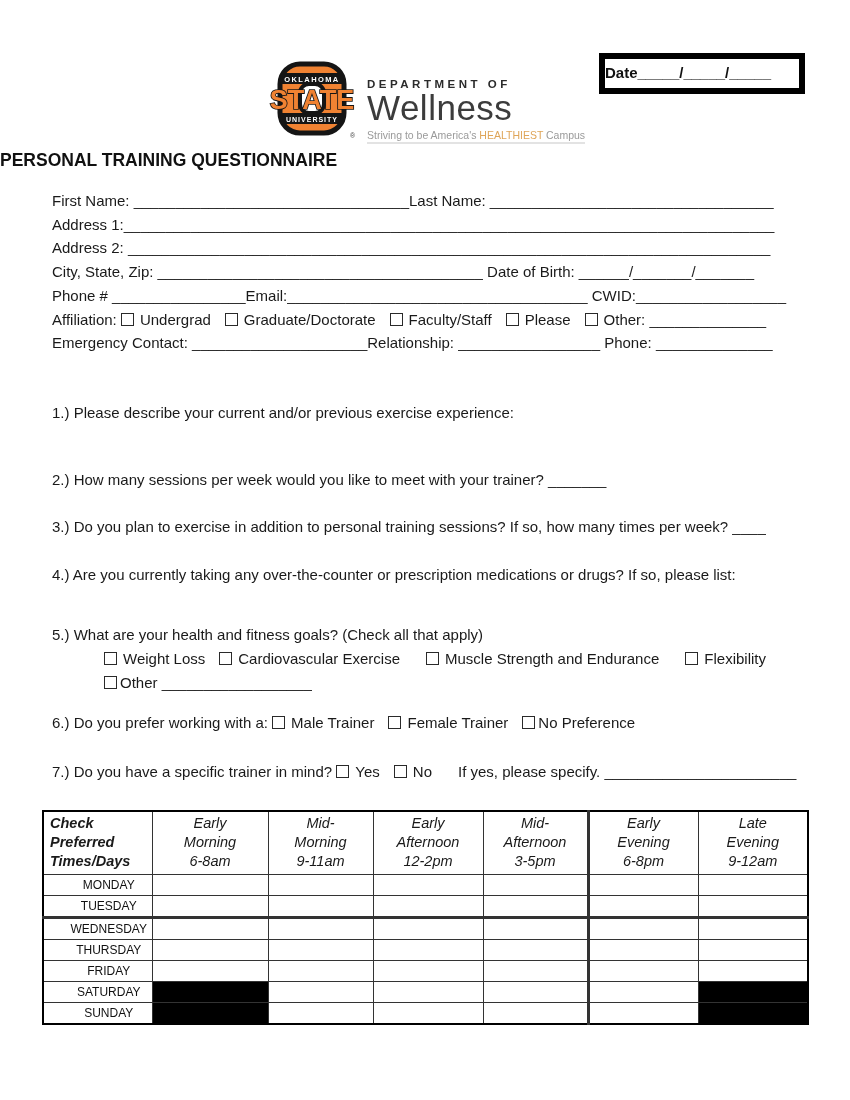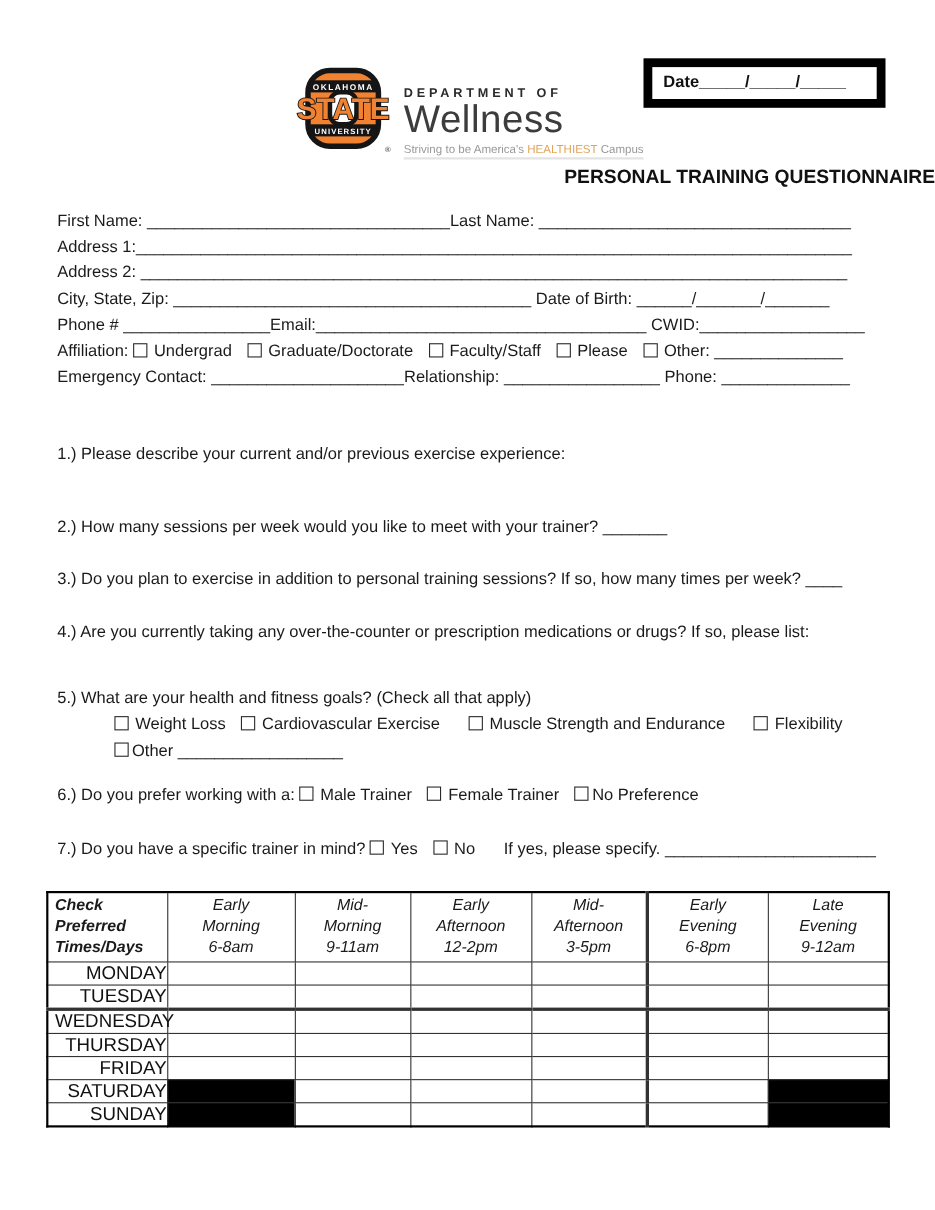"Date_____/_____/_____" .date-box { border: 8px solid #000000 -> 6px solid #000000; padding: 5px 10px 7px 10px -> 5px 10px 7px 0 }
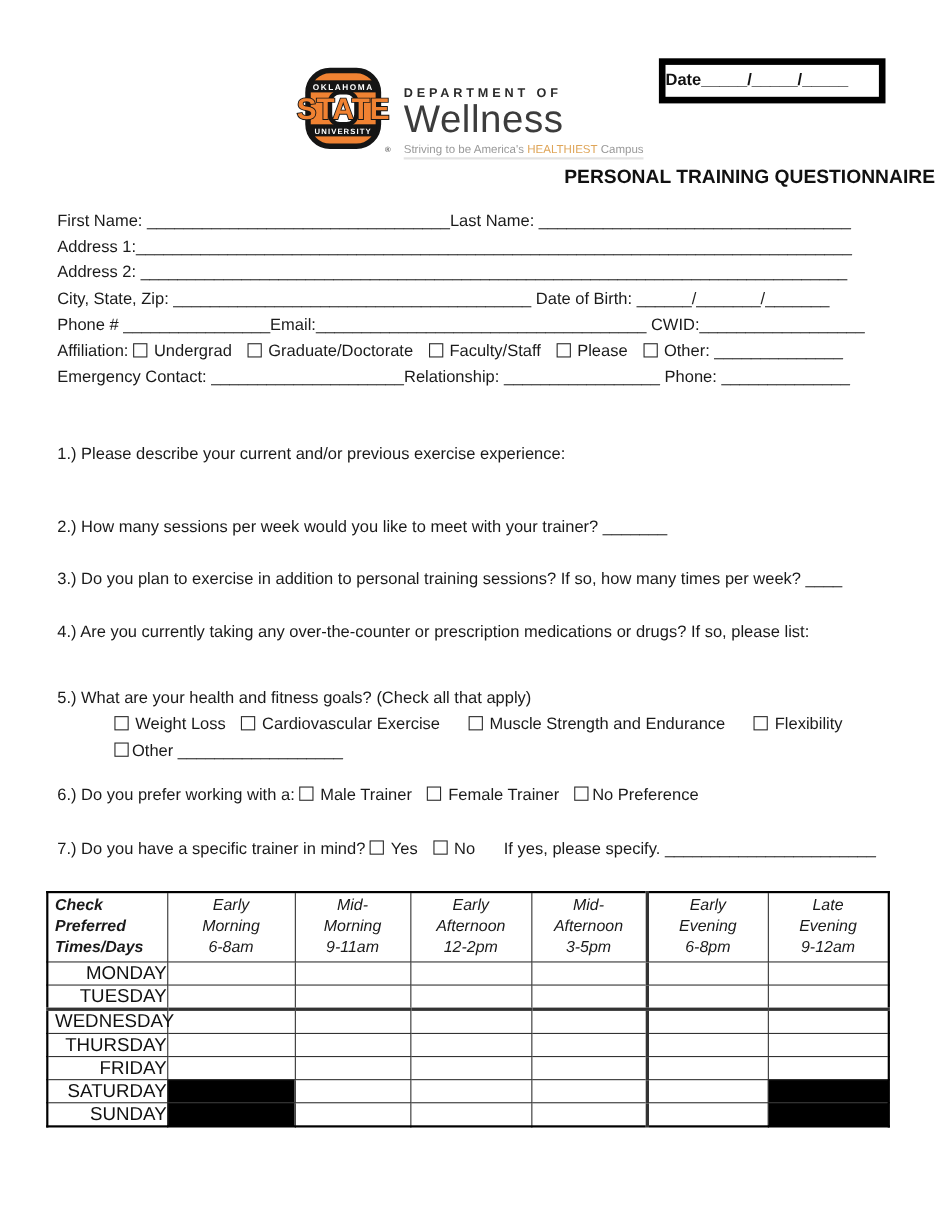"PERSONAL TRAINING QUESTIONNAIRE" .page-title { text-align: right -> left }
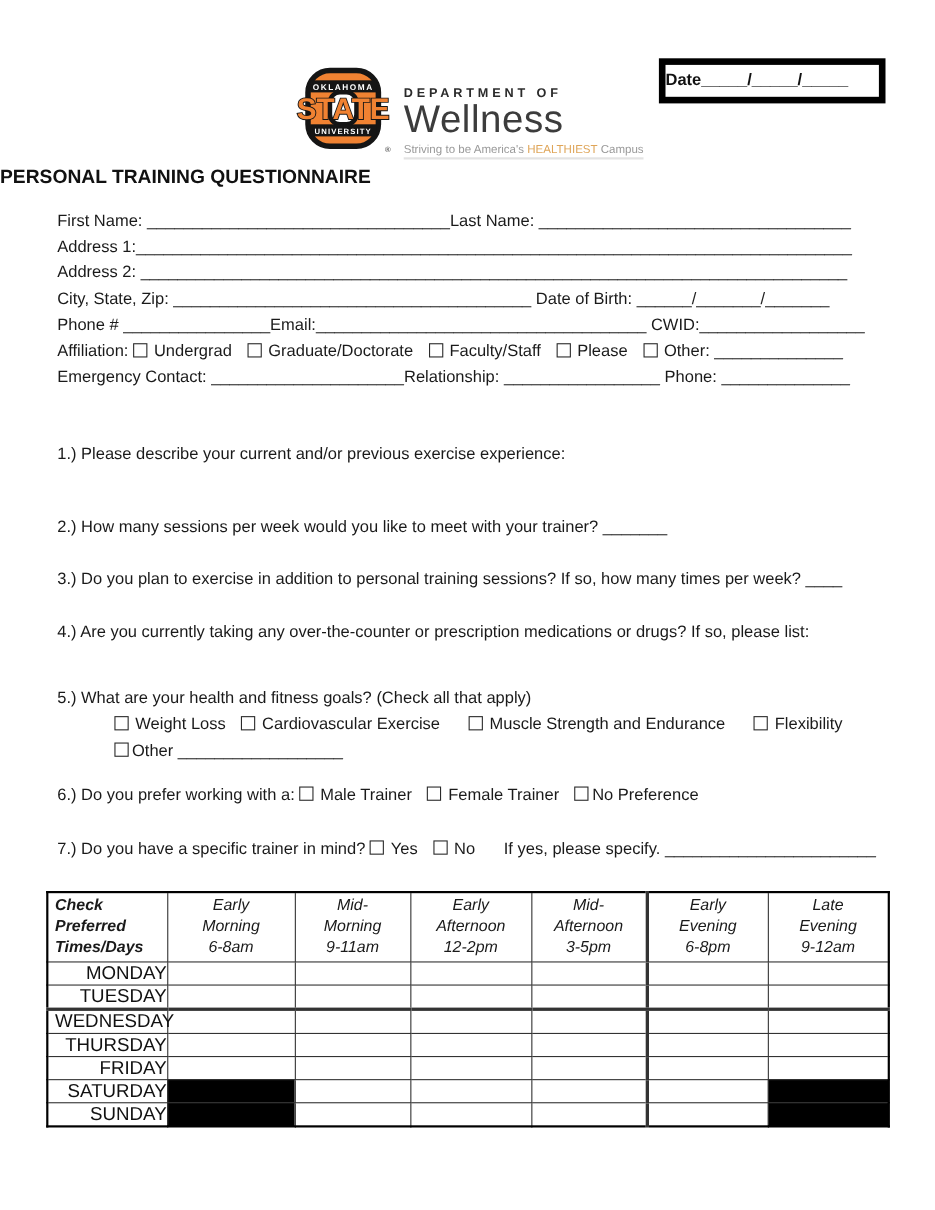"MONDAY" .schedule td.day-cell { font-size: 17px -> 12px; padding-left: 6px -> 22px; text-align: right -> center }
